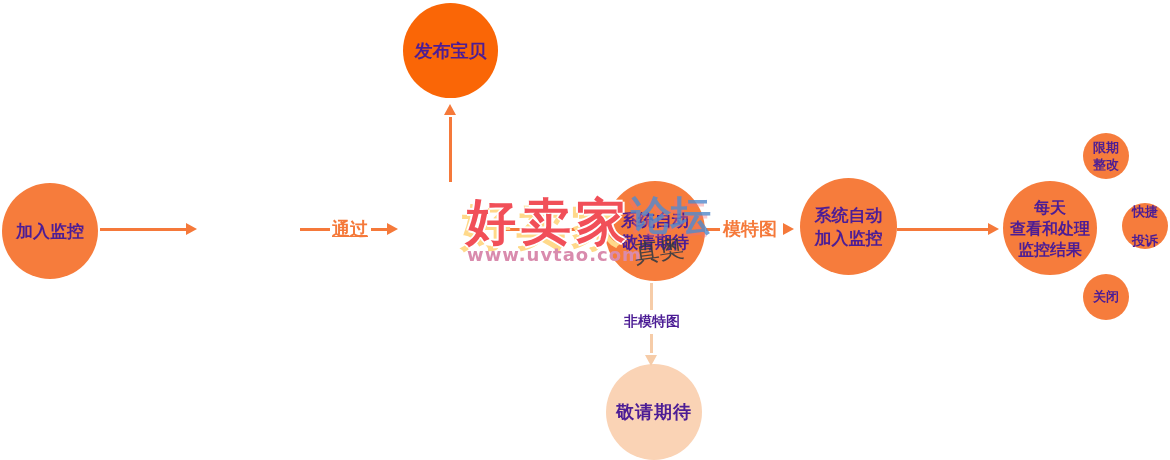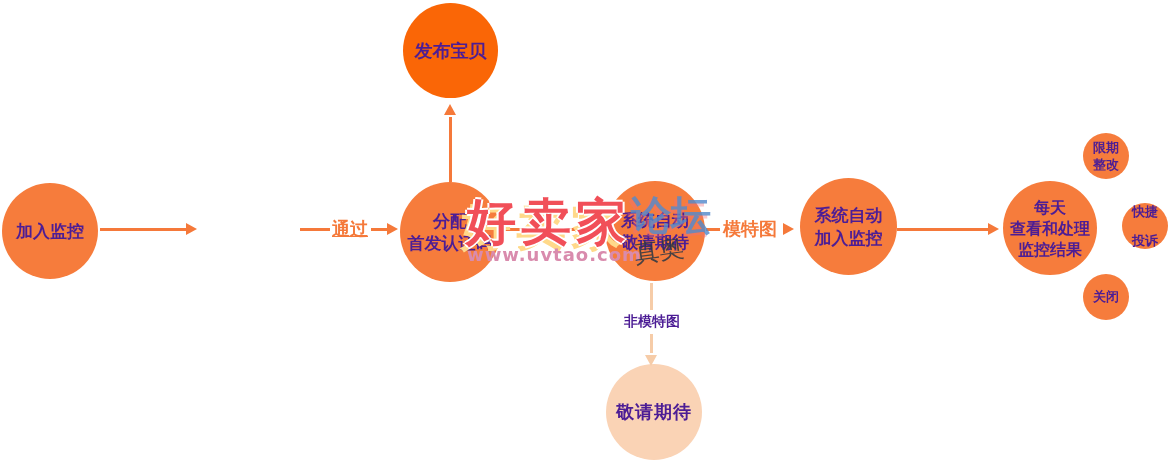"分配" div.node { html: <div> <span>分配</span> <span>首发认证码</span> </div> -> none }
